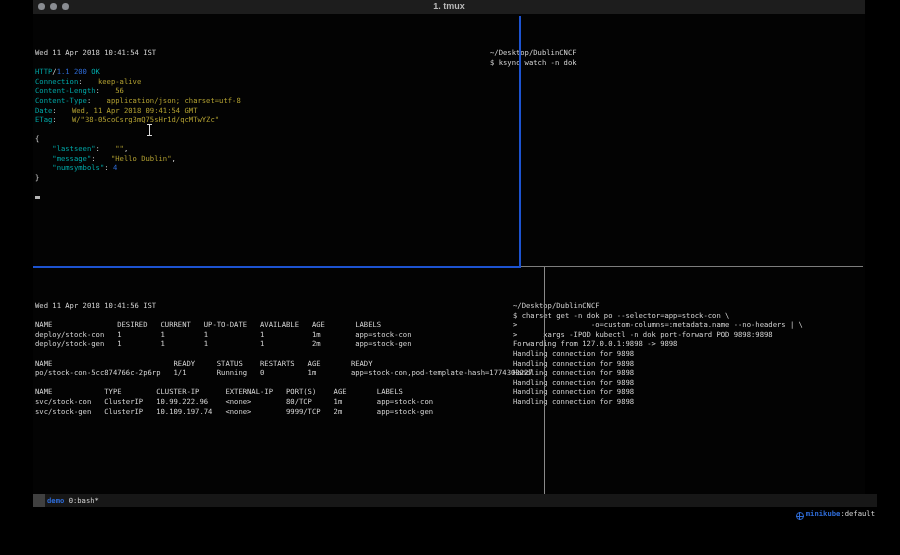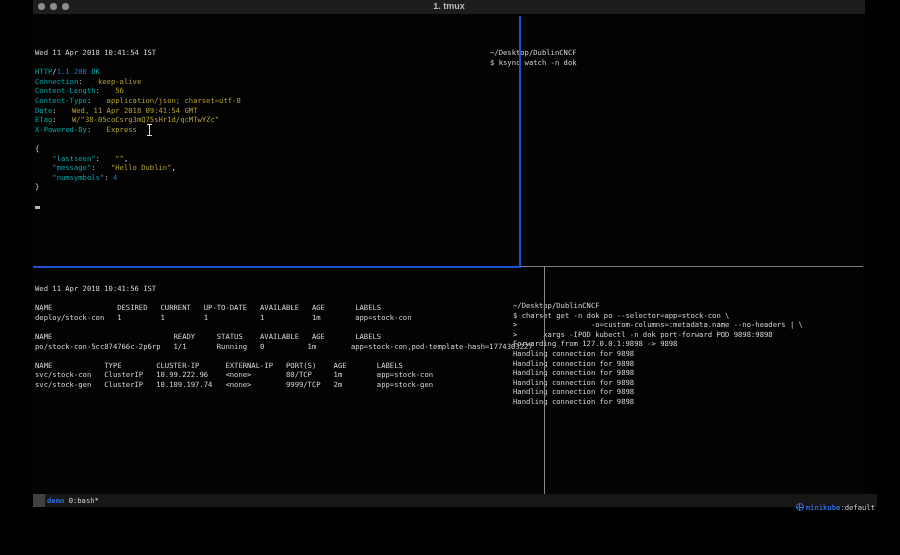"X-Powered-By: Express" div.tl { html: <div><span>X-Powered-By</span><span>: </span><span>Express</span></div> -> none }
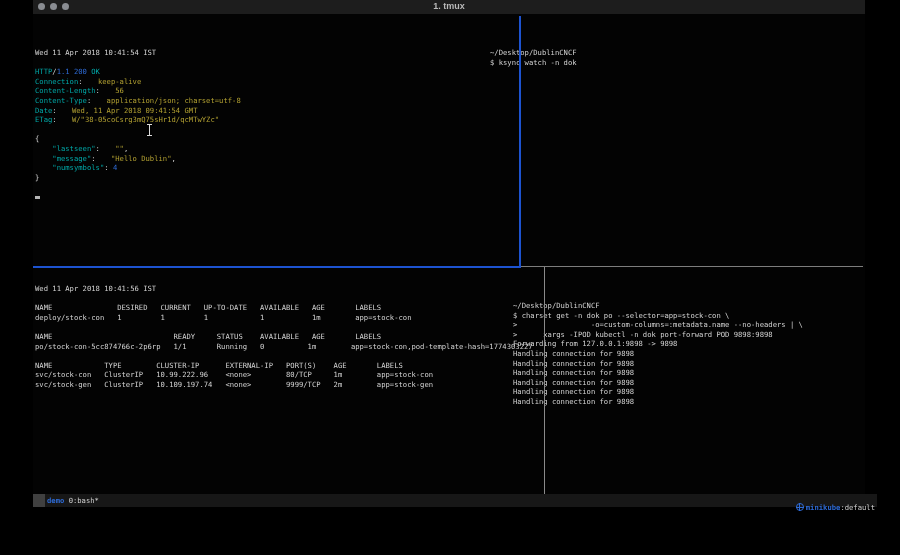"Wed 11 Apr 2018 10:41:56" .pane-bl { top: 238px -> 255px }
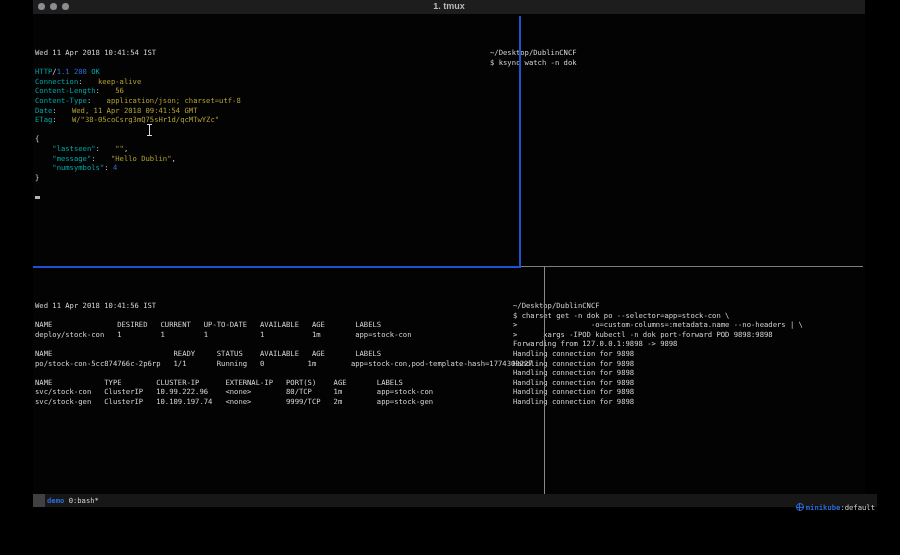"deploy/stock-gen 1 1 1 1" div.tl { html: none -> <div><span>deploy/stock-gen 1 1 1 1 2m app=stock-gen</span></div> }
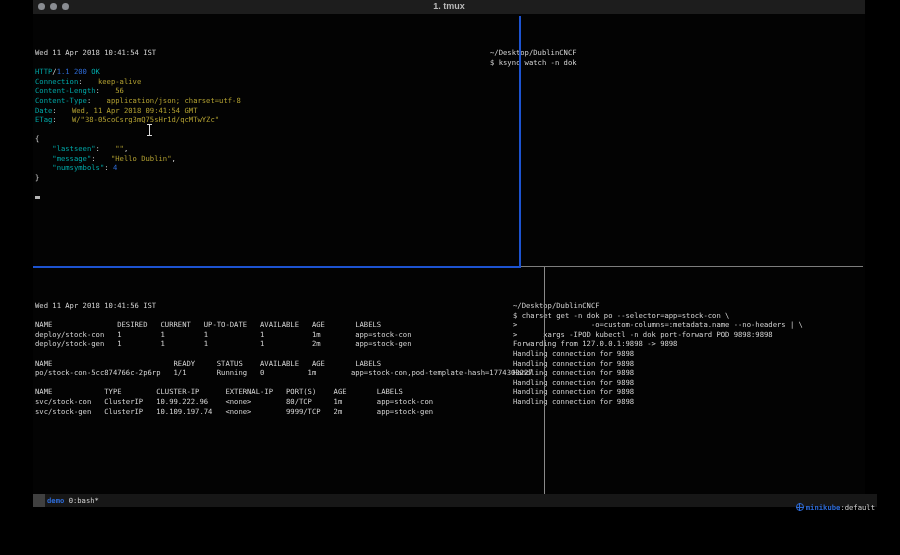"NAME READY STATUS AVAILABLE AGE" span.c-white { text: AVAILABLE   AGE       LABELS -> RESTARTS   AGE       READY }
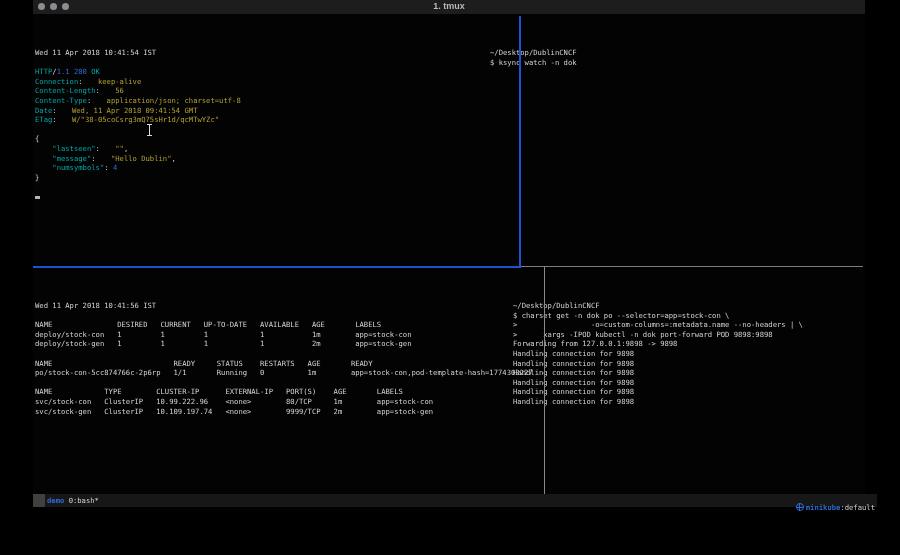"minikube" .sb-right { align-items: center -> flex-end }
